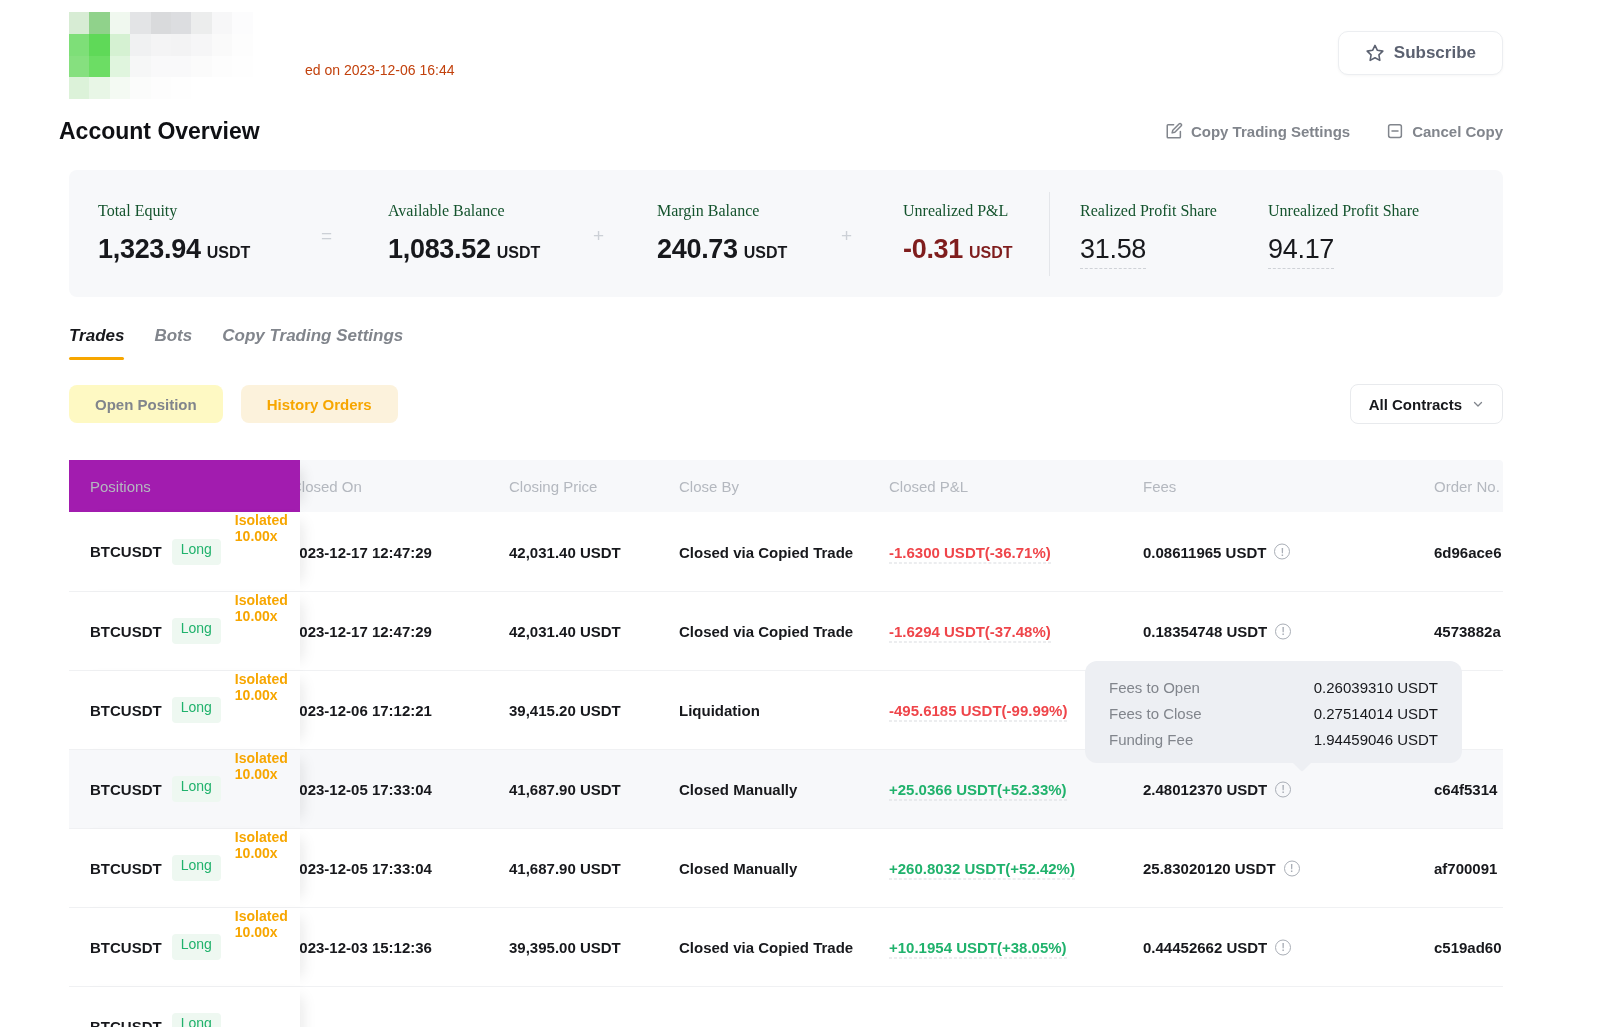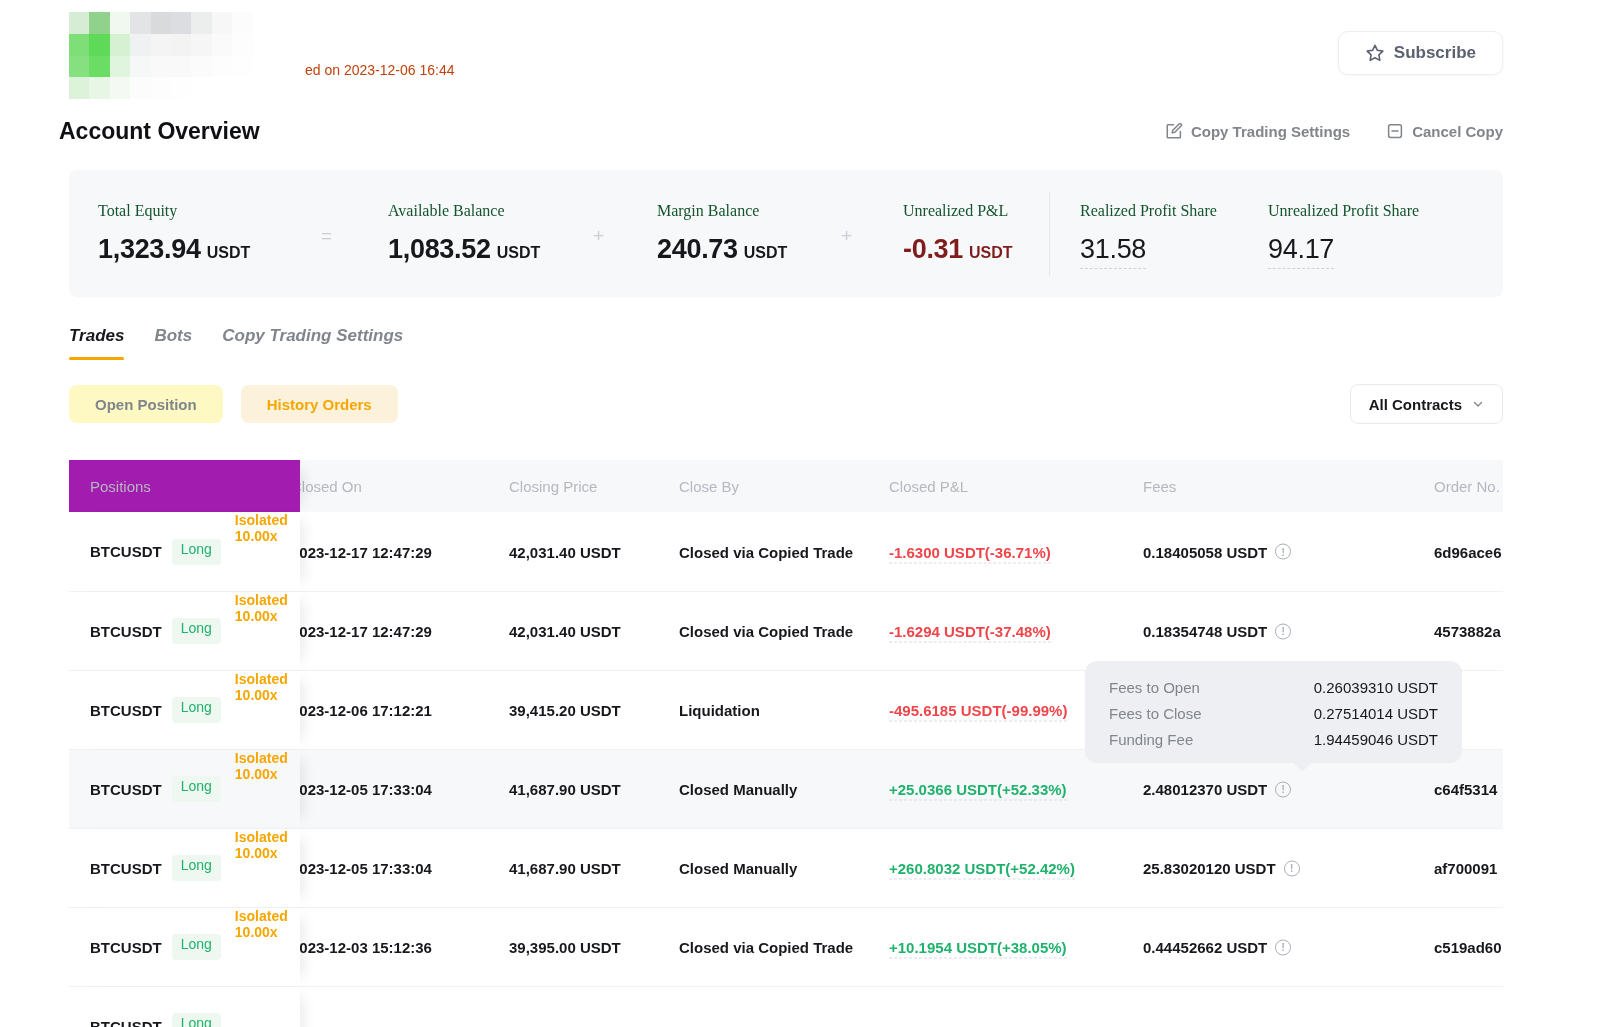"0.18405058 USDT" span { text: 0.18405058 -> 0.08611965 }
